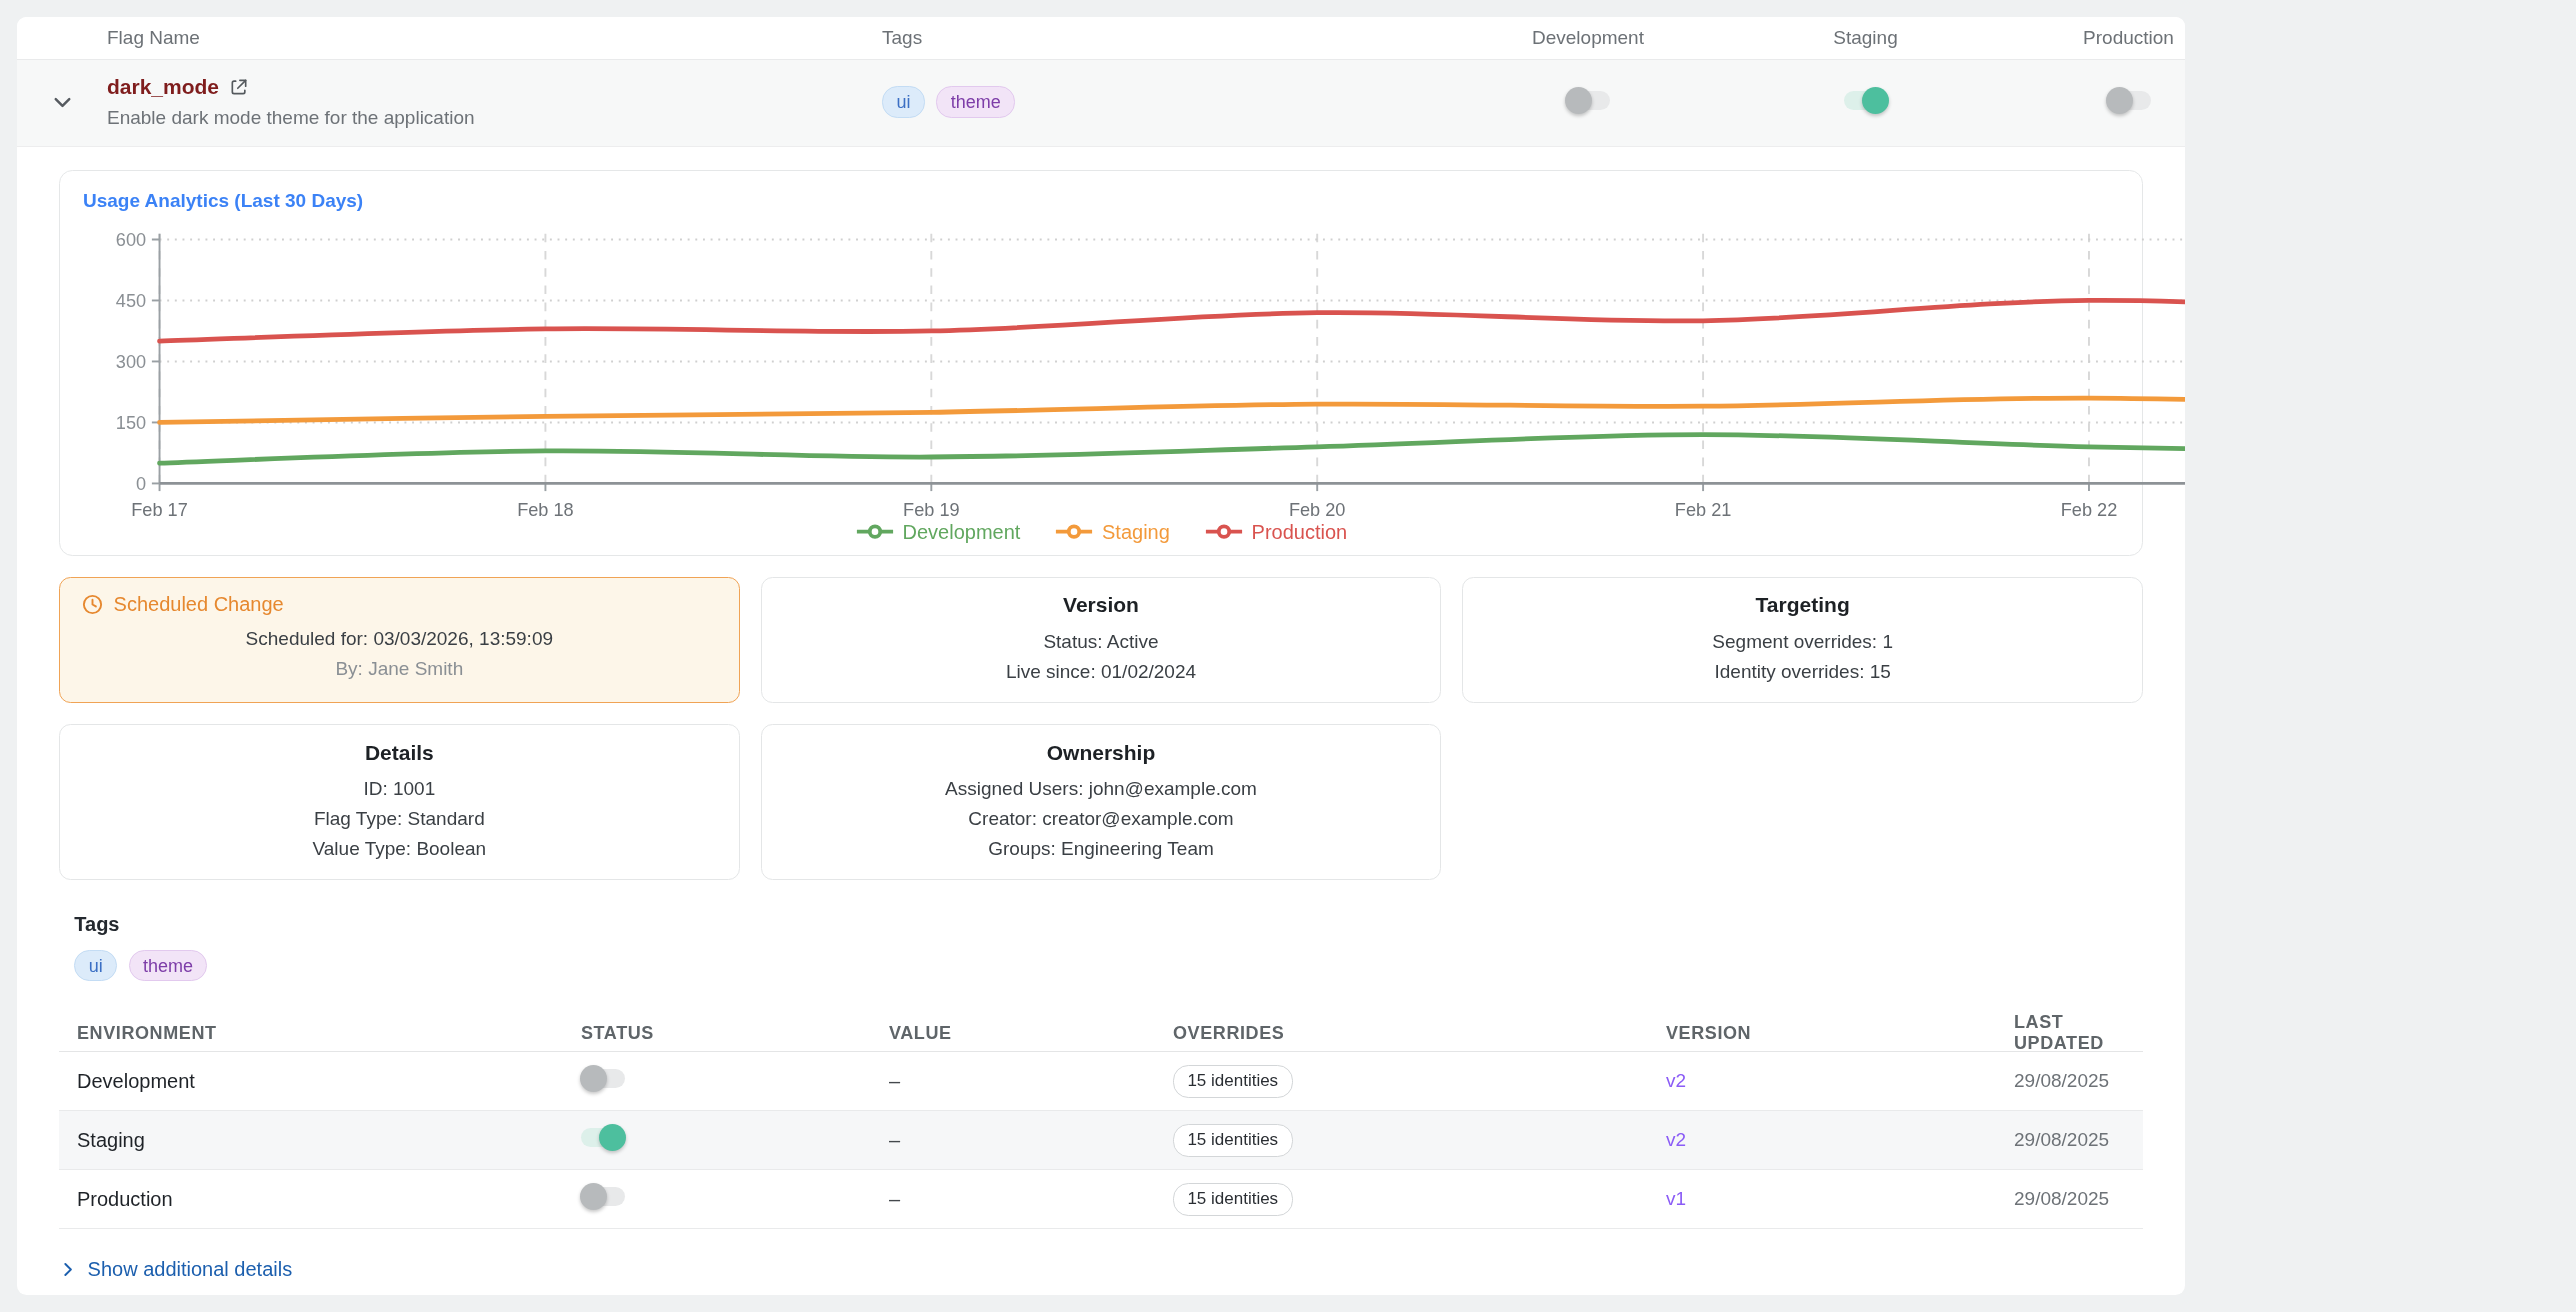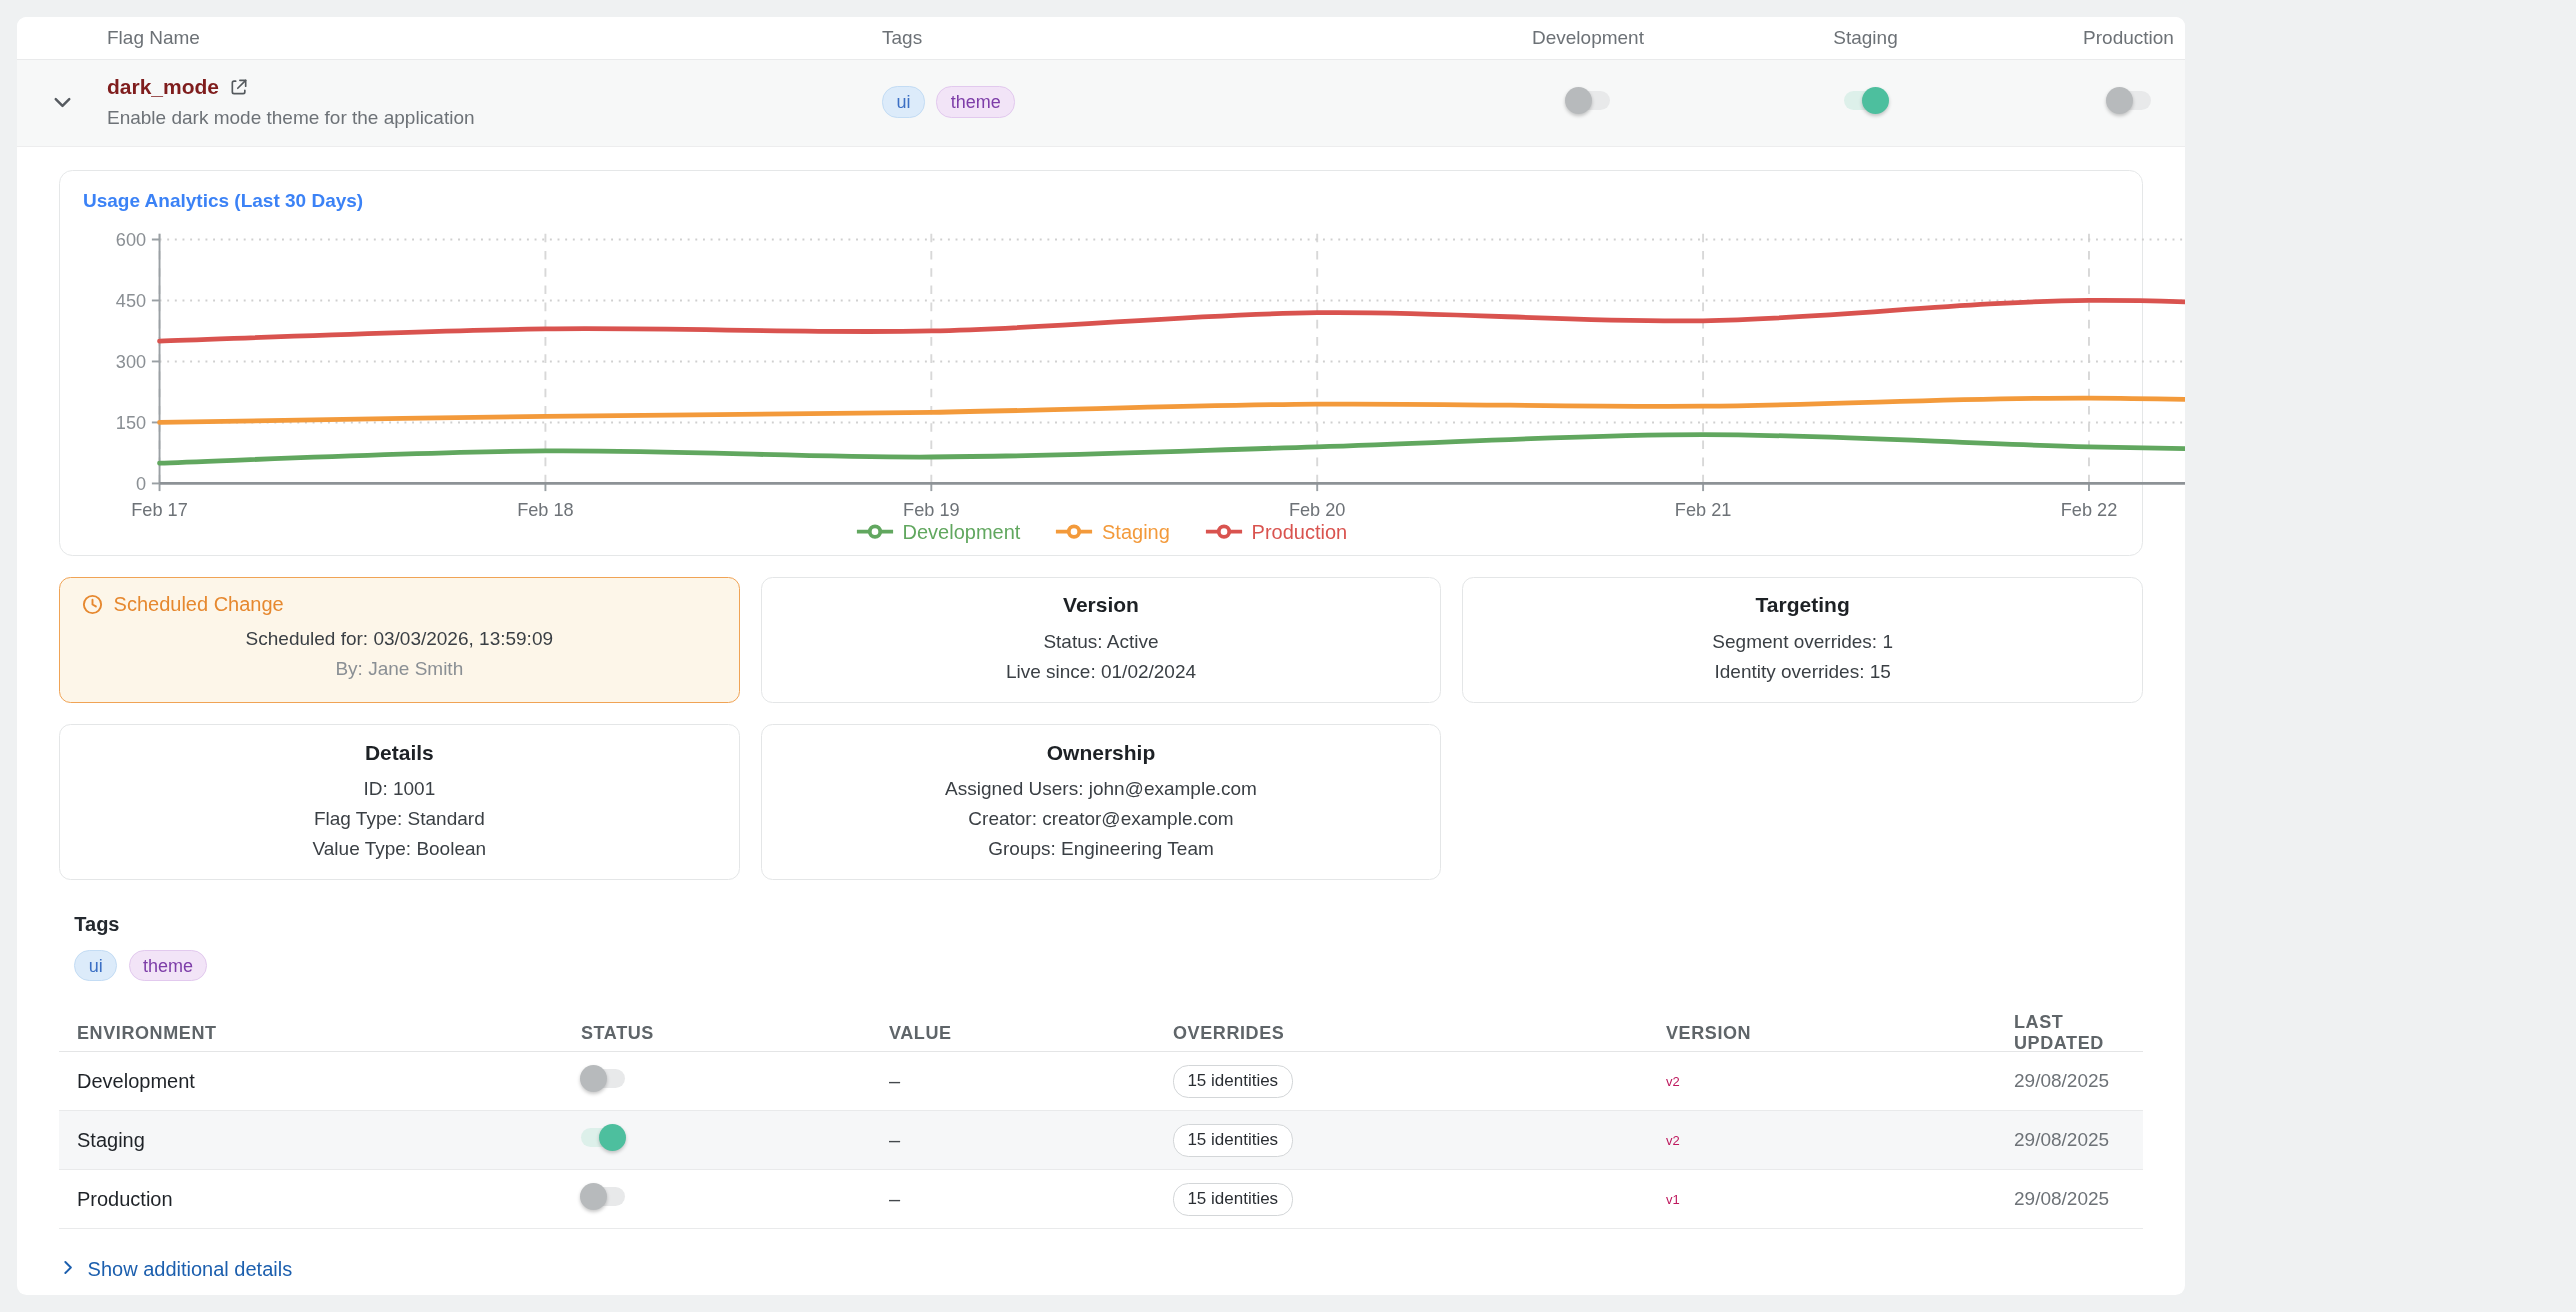"v2" .env-version { color: #be185d -> #8b5cf6; font-size: 13px -> 19px }
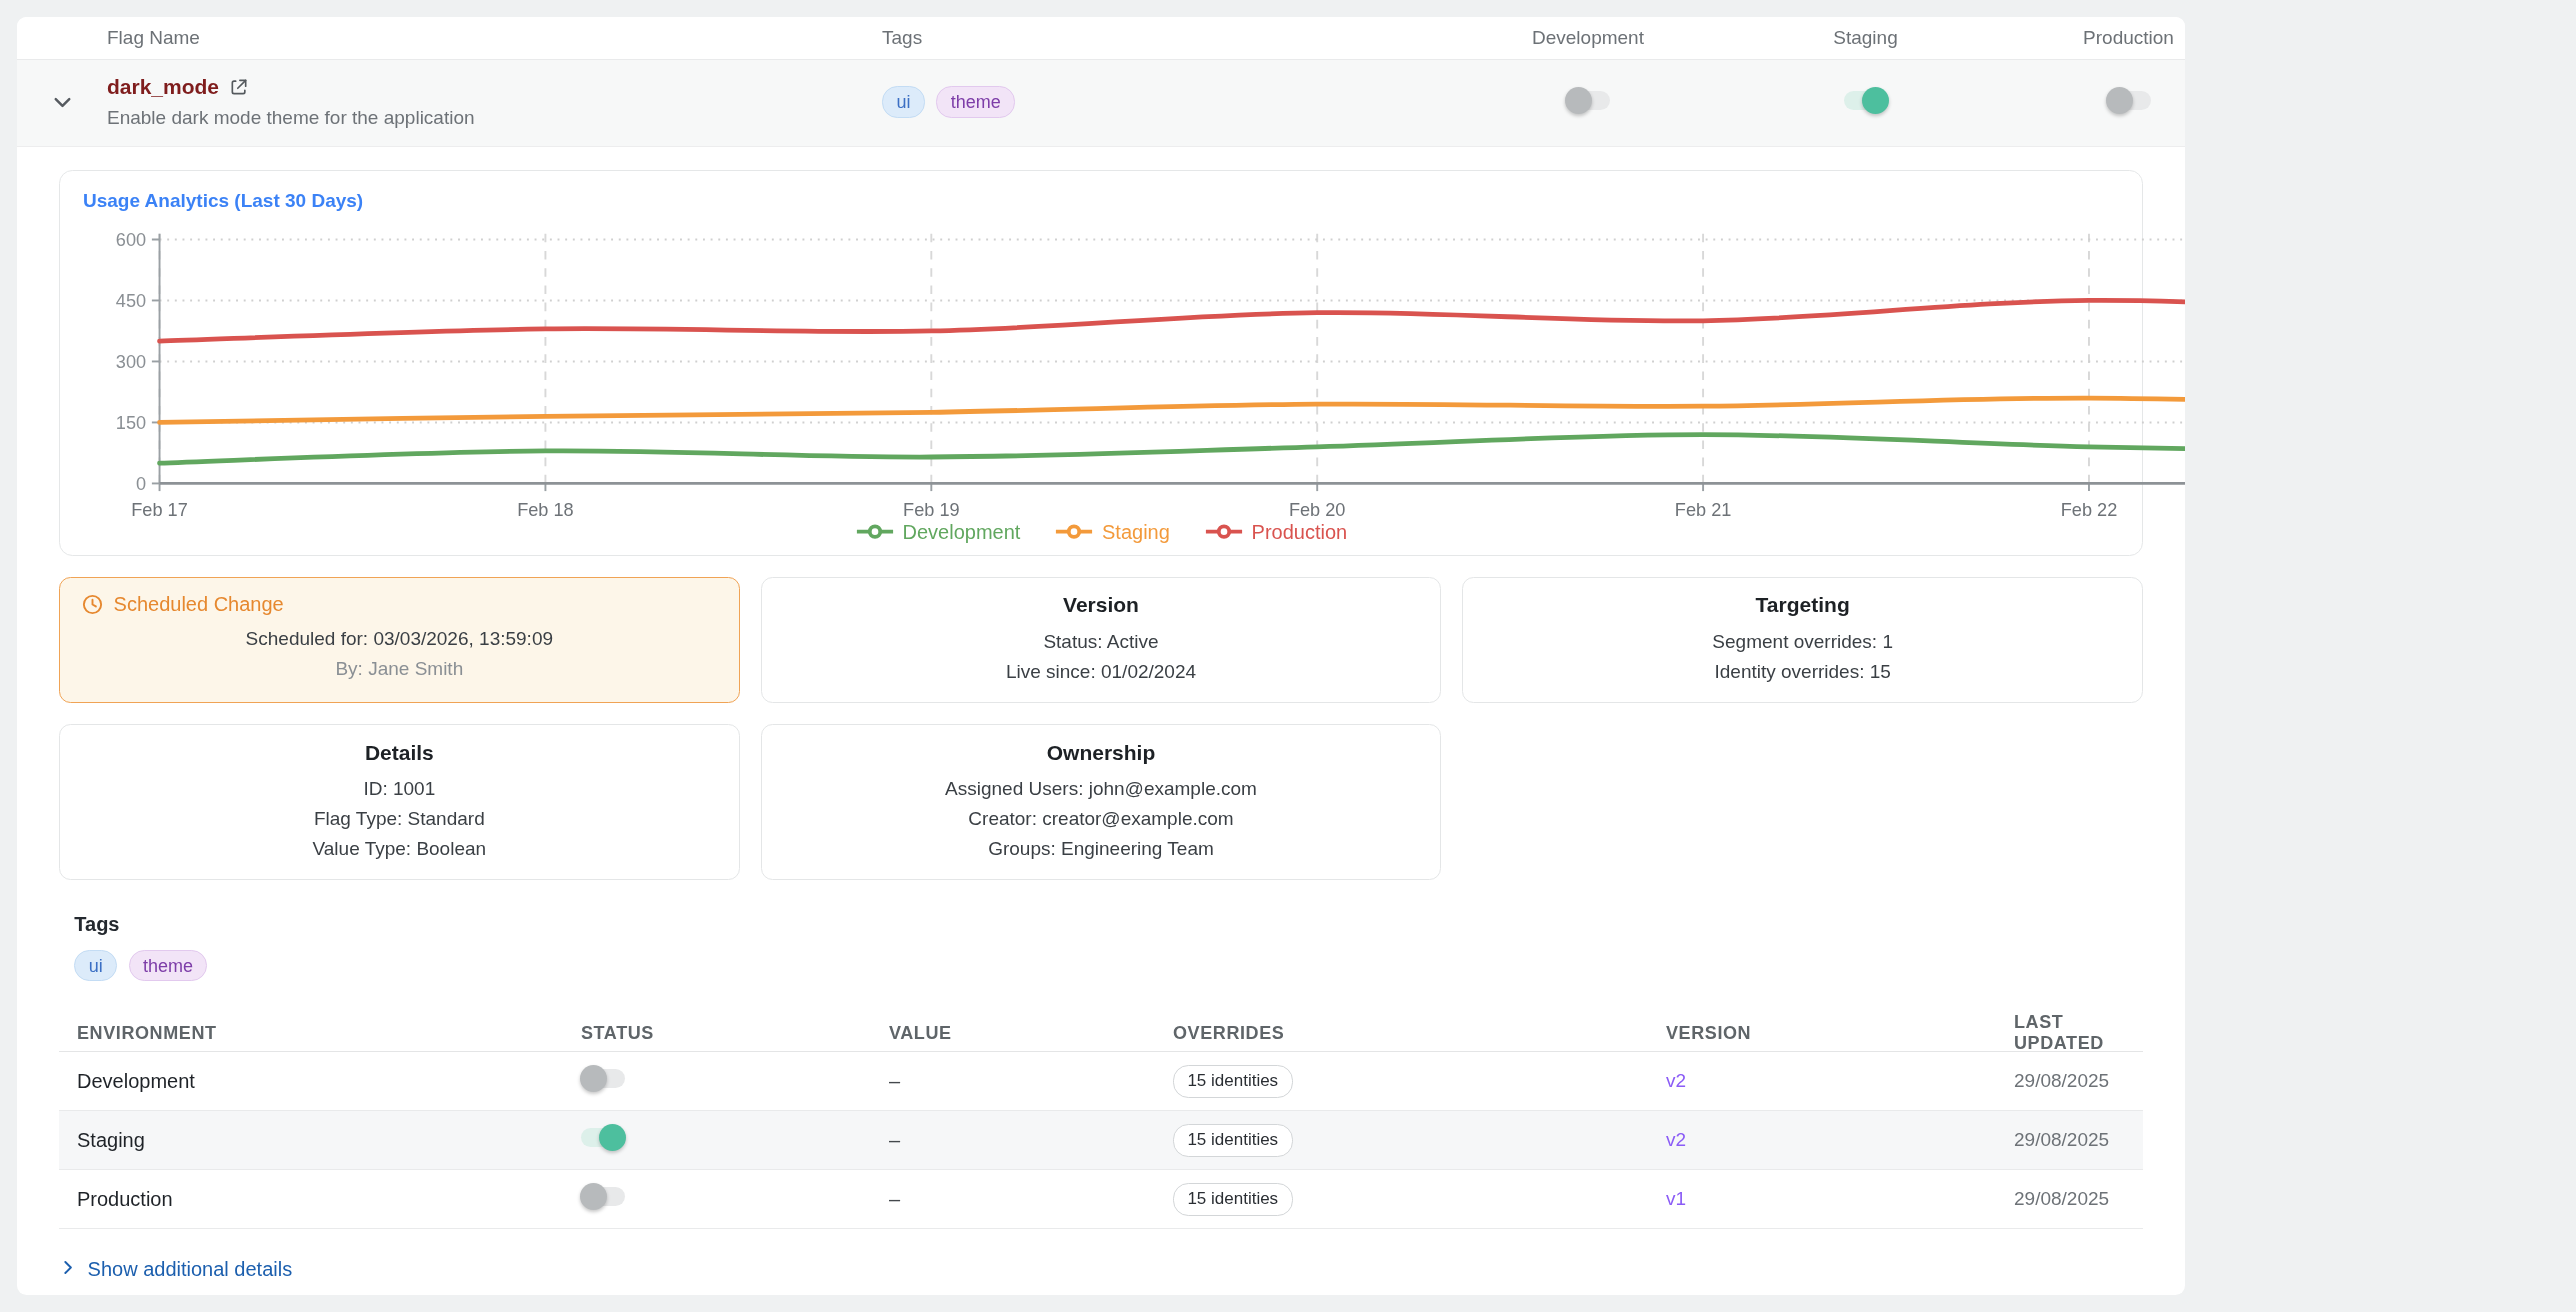"Show additional details" .footer-link { align-items: flex-start -> center }
